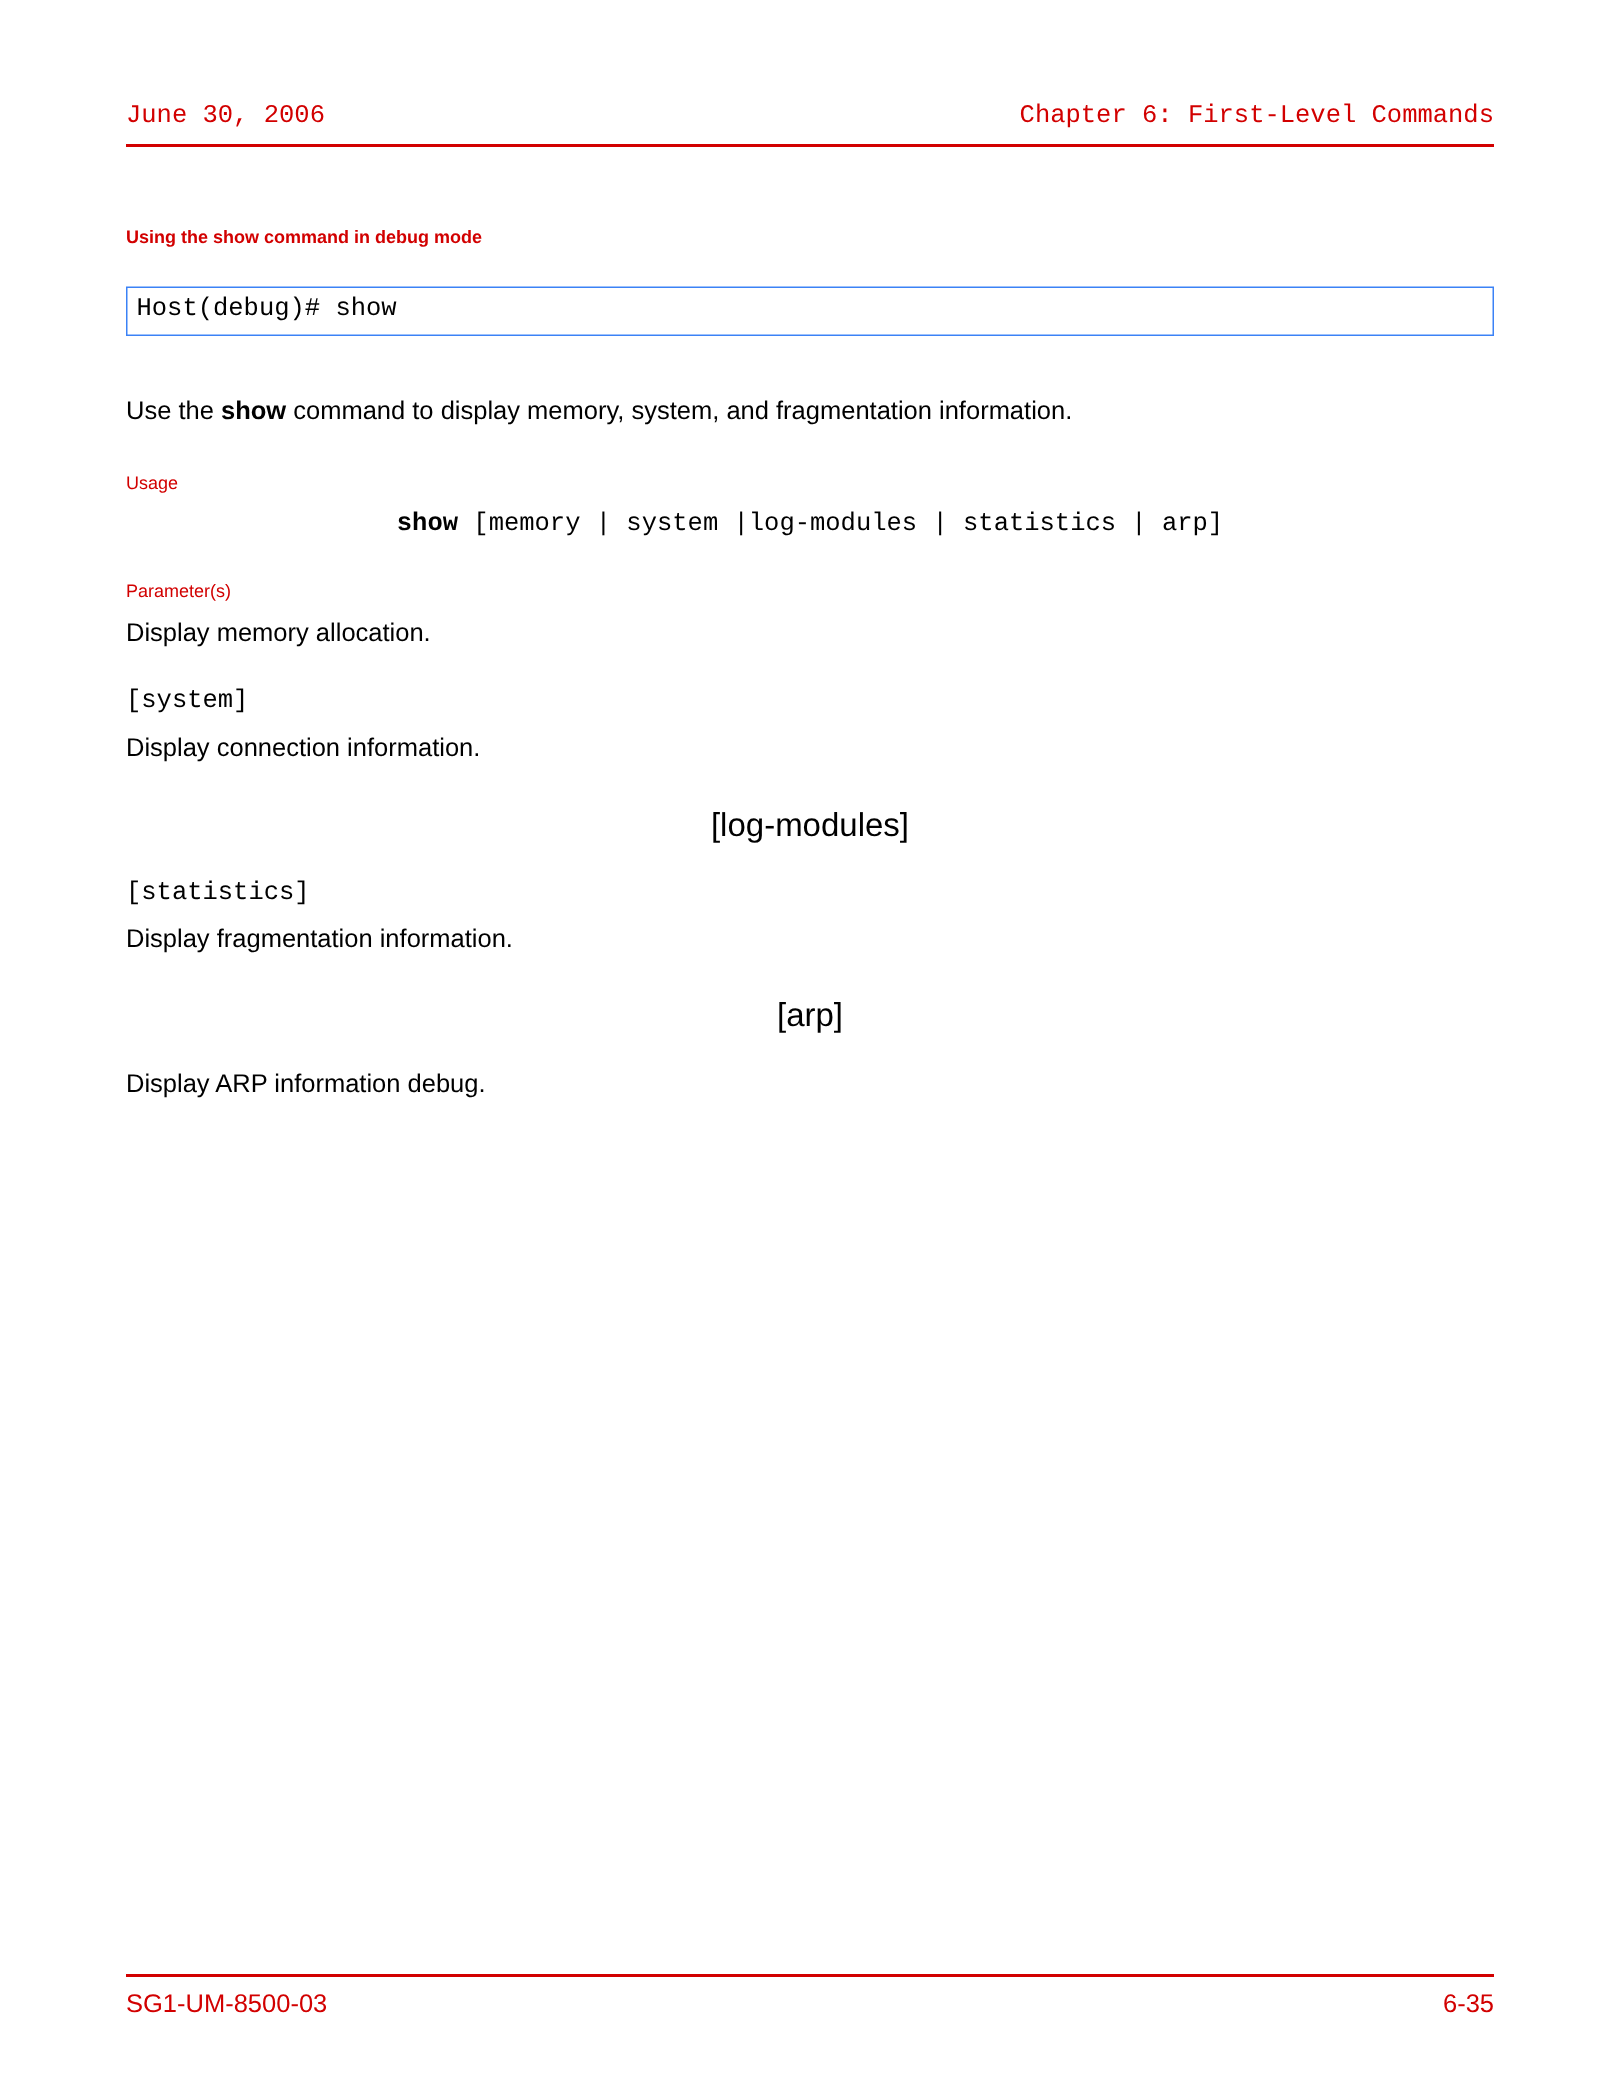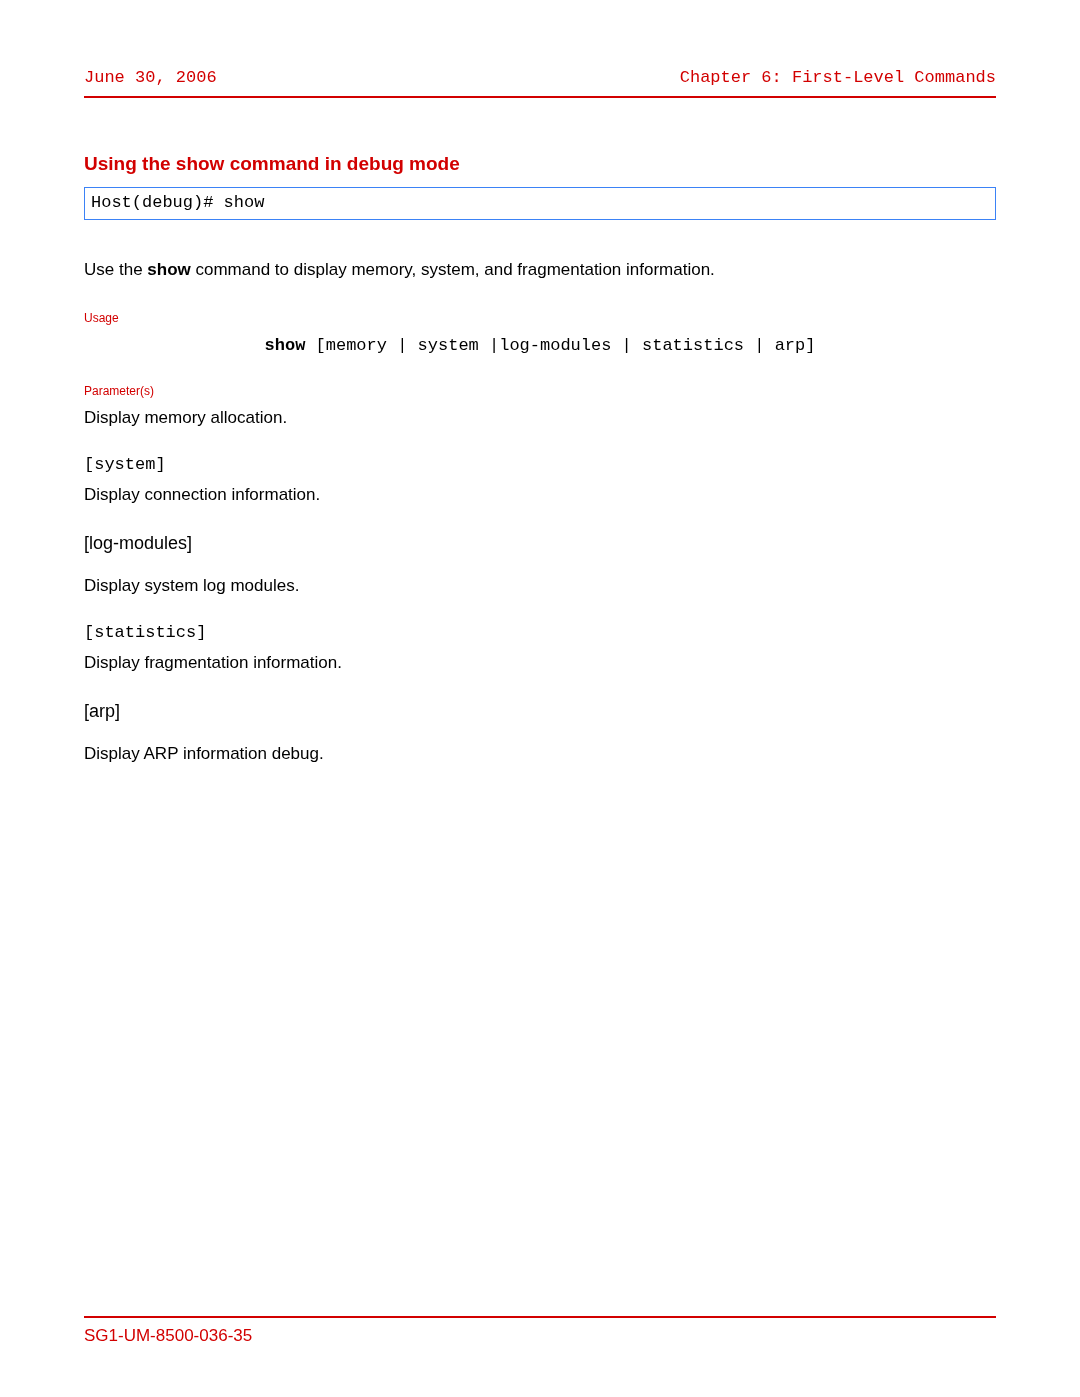"Using the show command in" .section-title { font-size: 19px -> 12px; margin-bottom: 10px -> 24px }
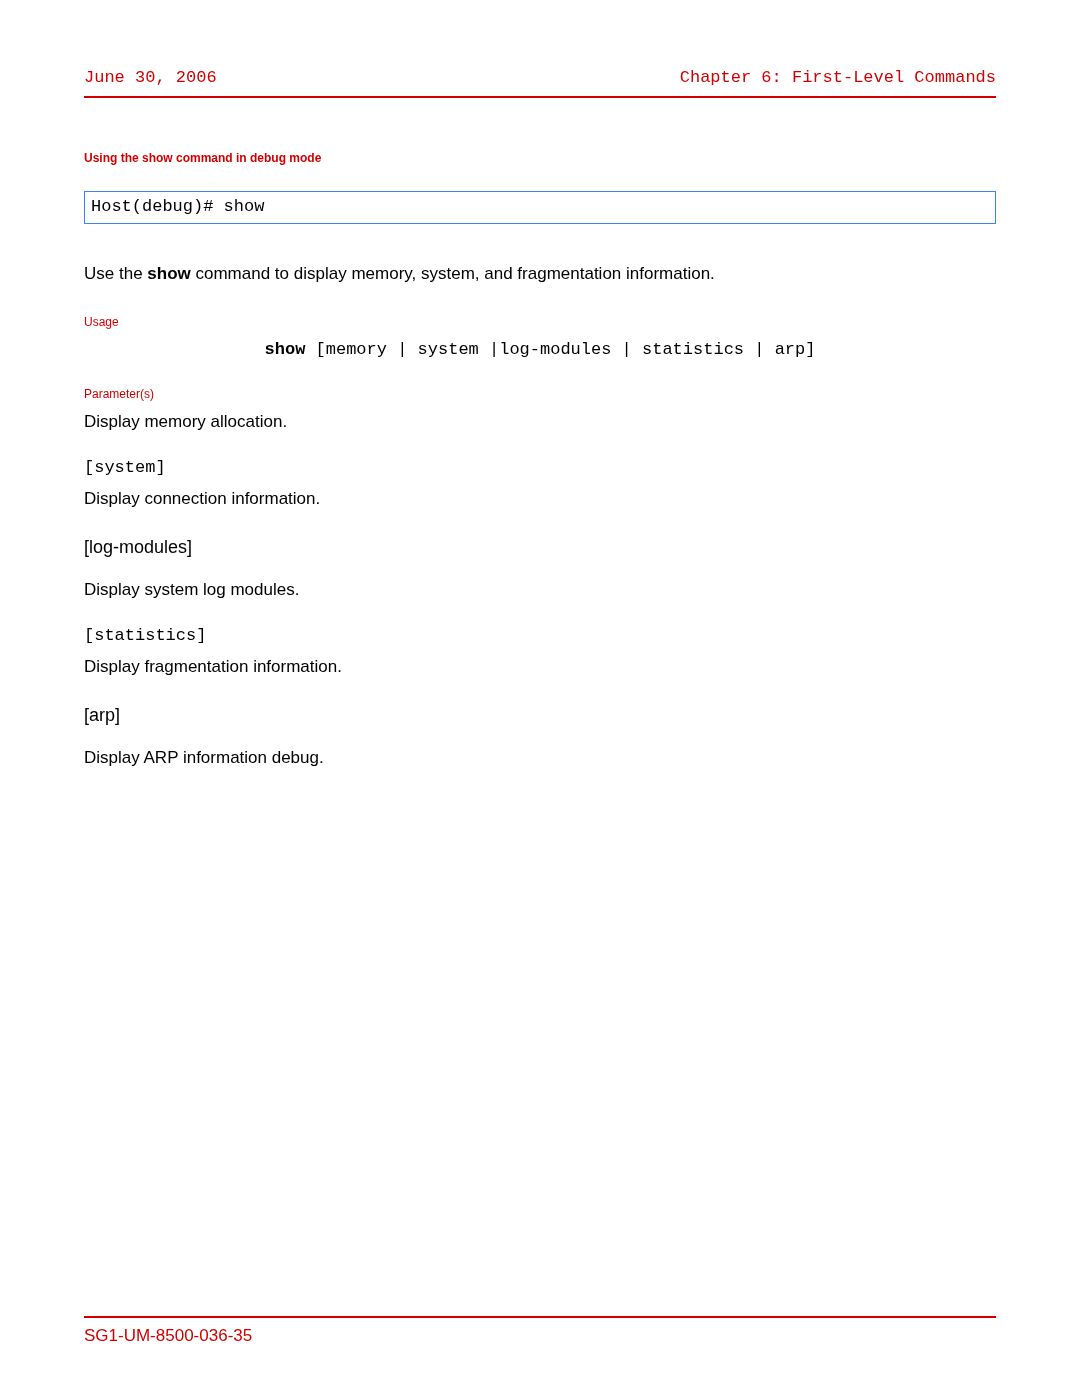"[log-modules]" .param-name-sans { font-size: 18px -> 22px; text-align: none -> center }
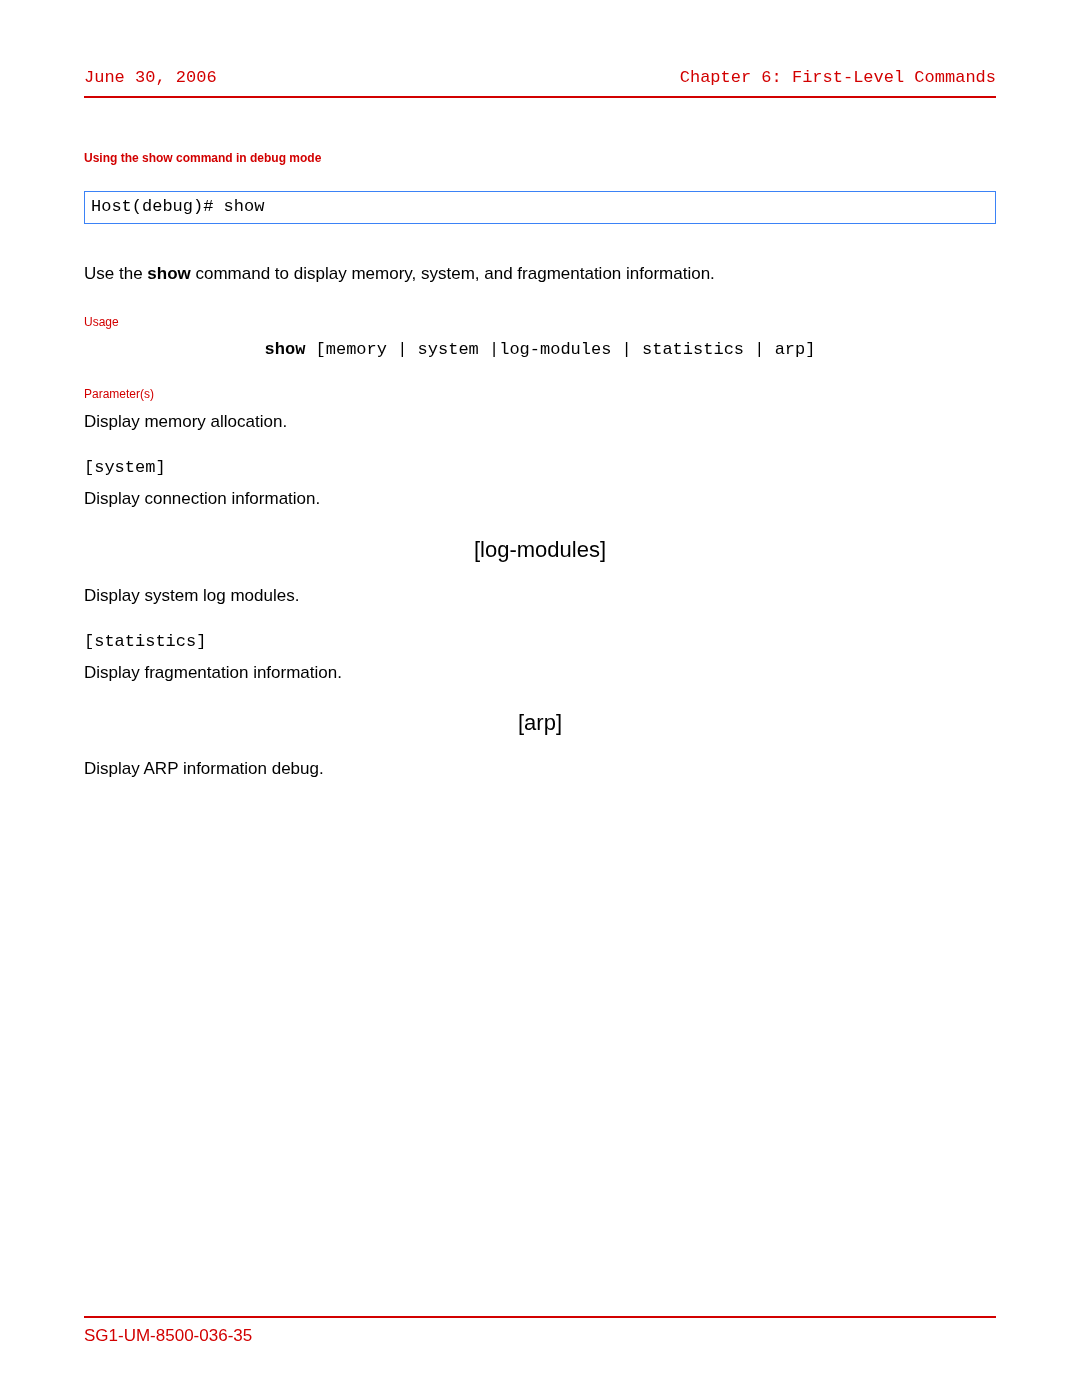"Display system log modules." div.param-desc { html: <div>Display system log modules.</div> -> none }
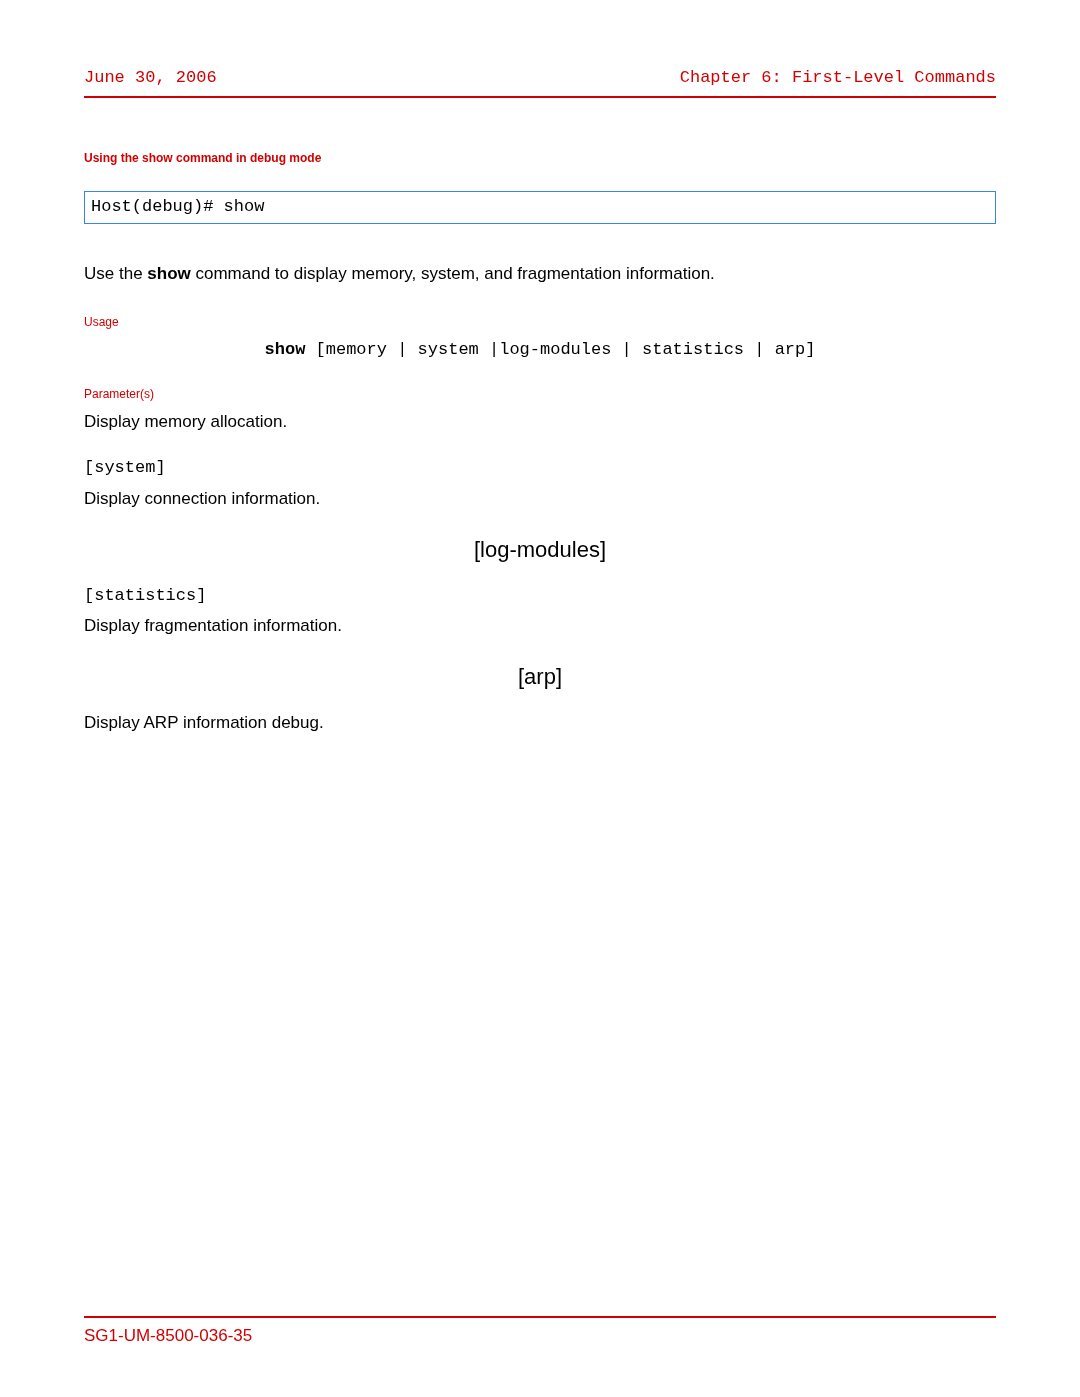"SG1-UM-8500-03" .footer { justify-content: flex-start -> space-between }
